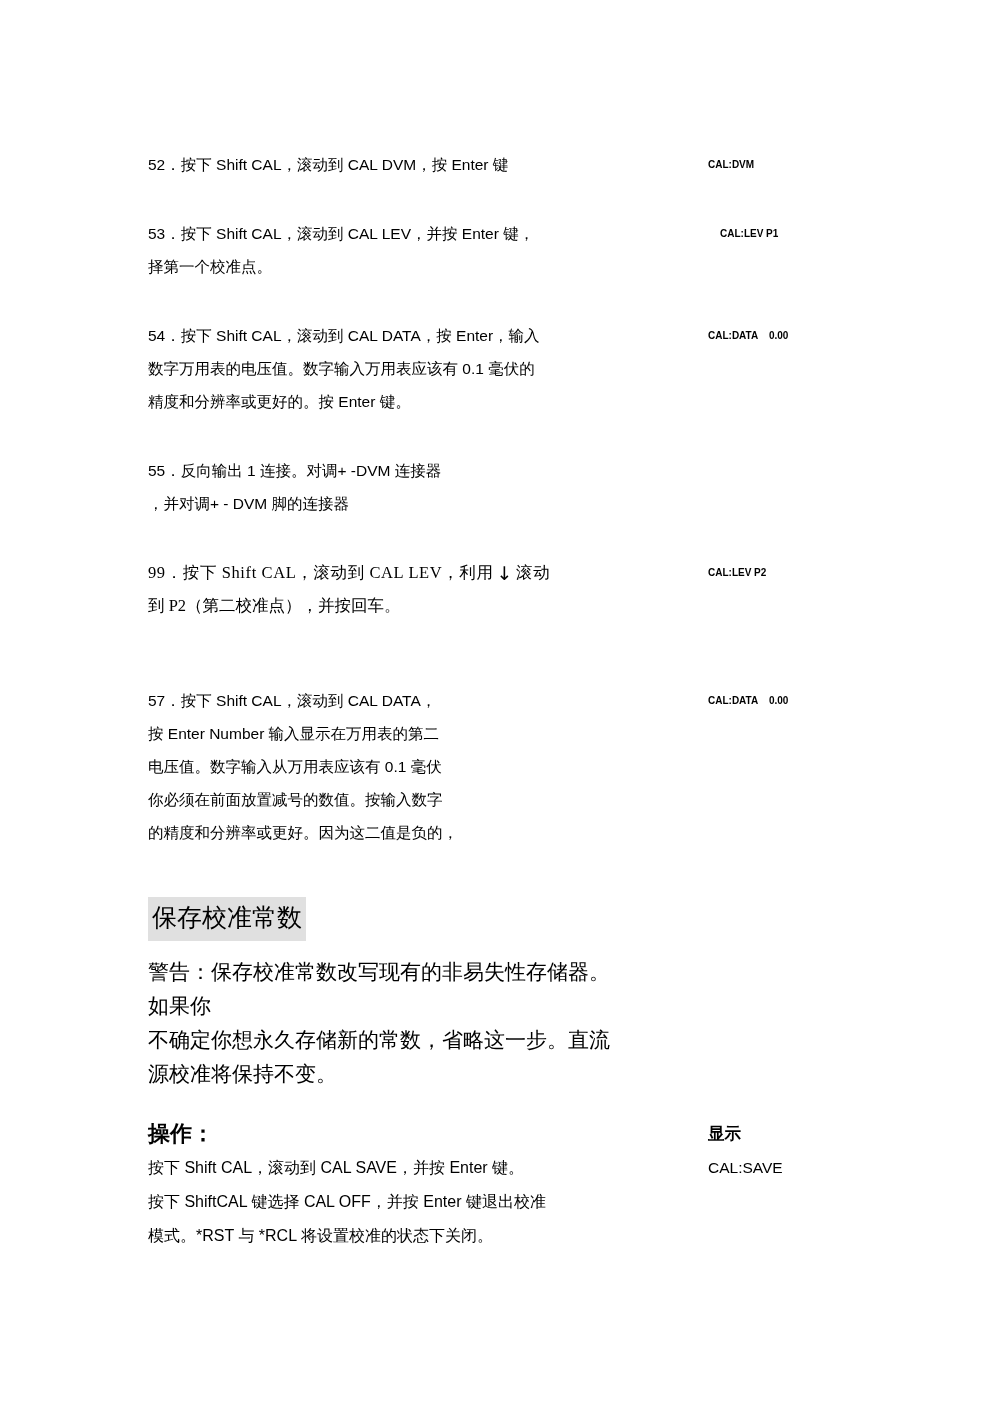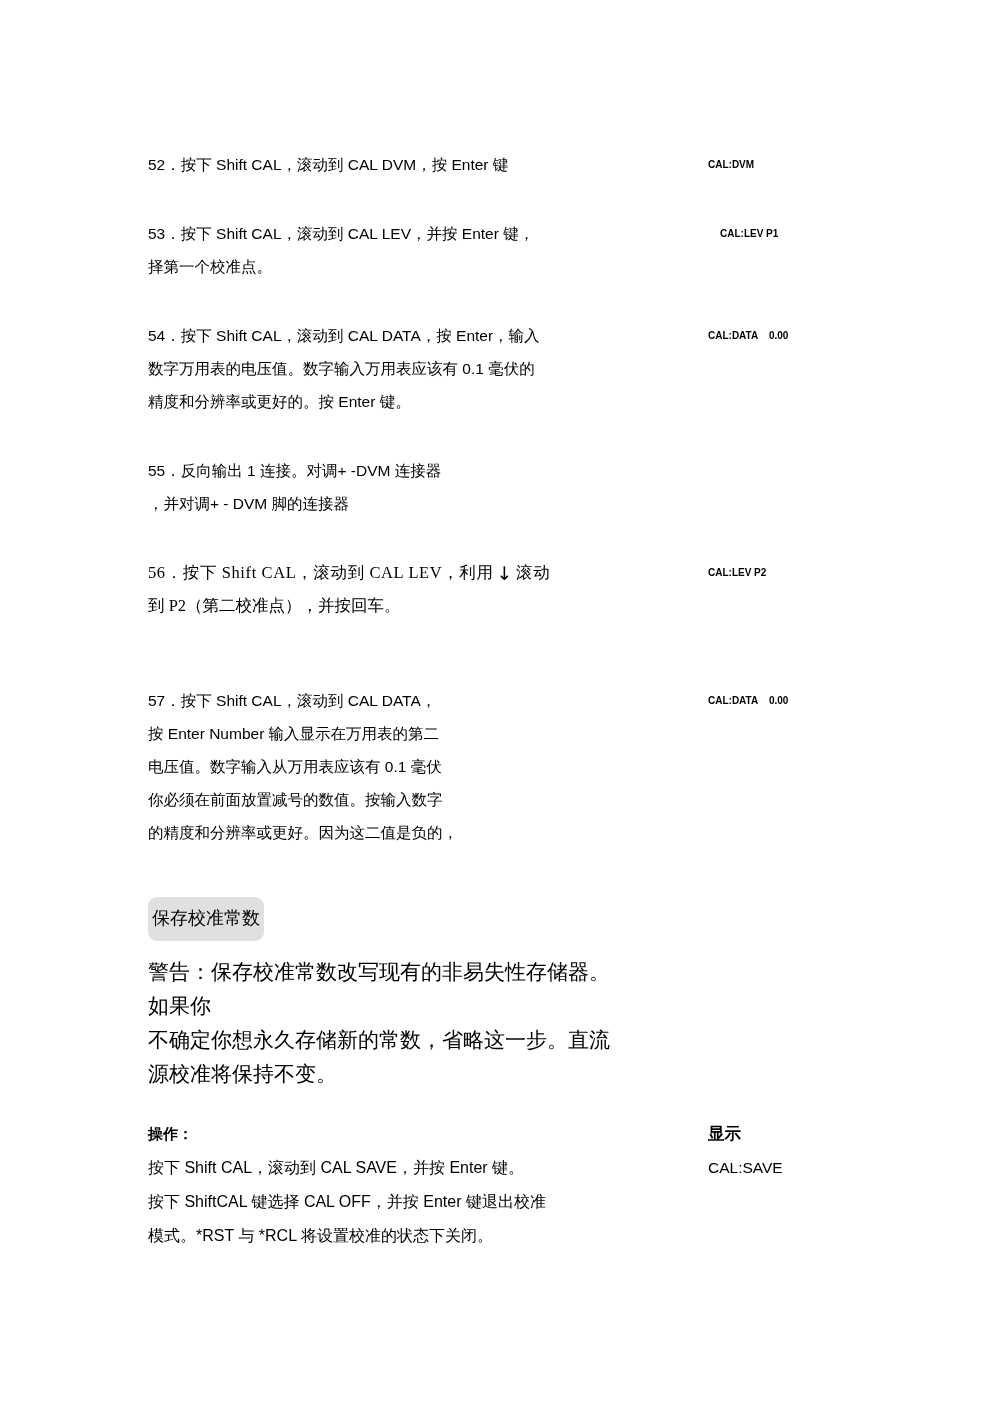"56．按下 Shift CAL，滚动到 CAL LEV，利用" span { text: 56 -> 99 }
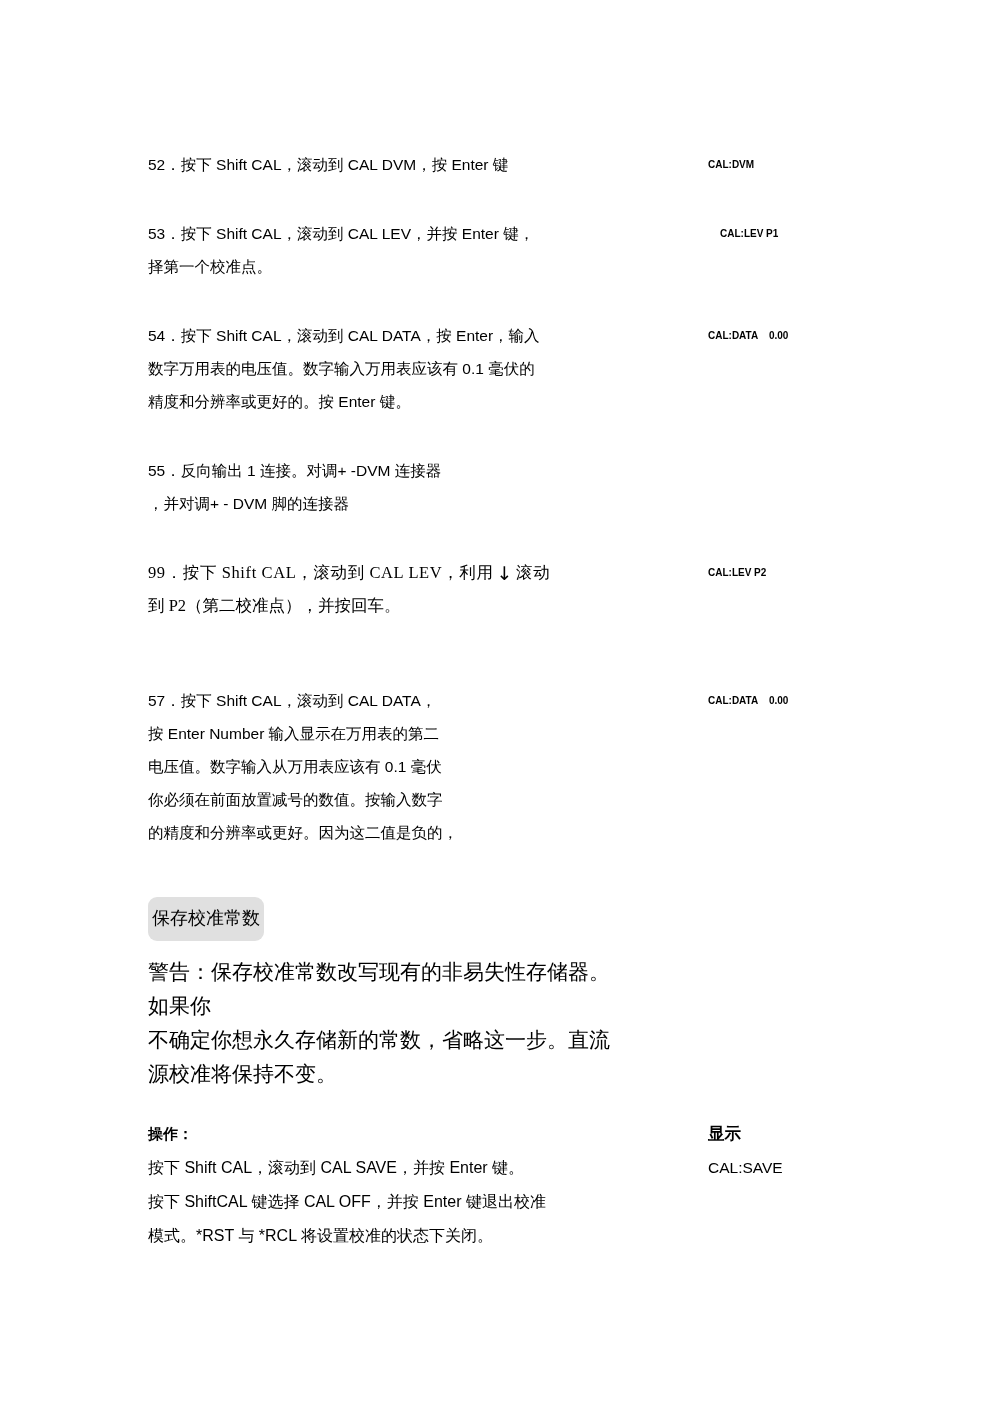"保存校准常数" .section-heading { border-radius: 9px -> none; font-size: 18px -> 25px }
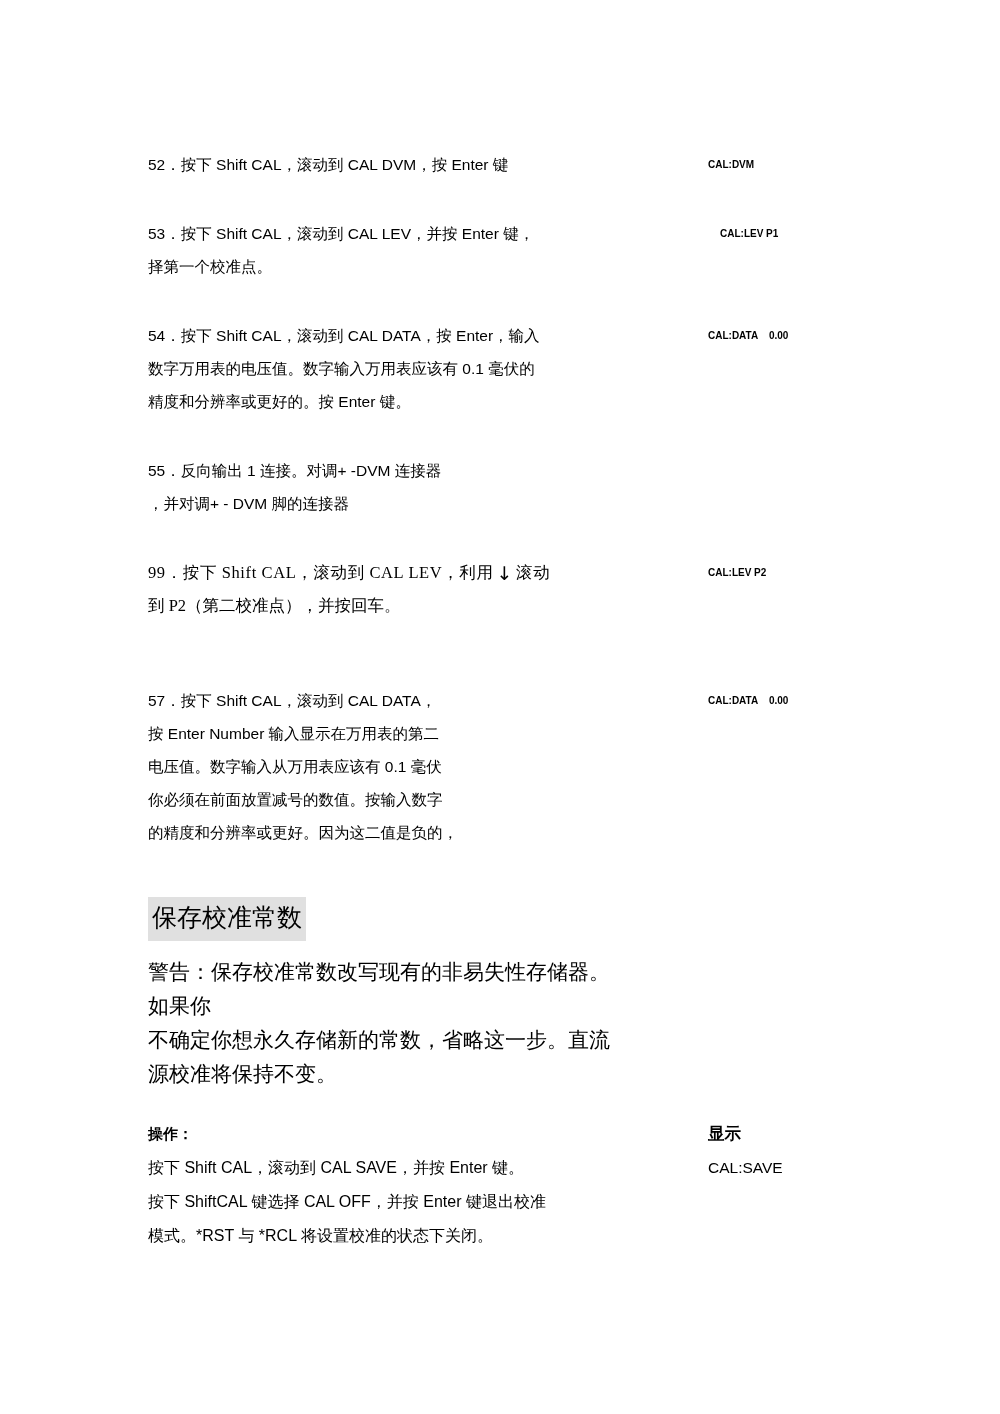"操作：" .op-label { font-size: 15px -> 22px }
